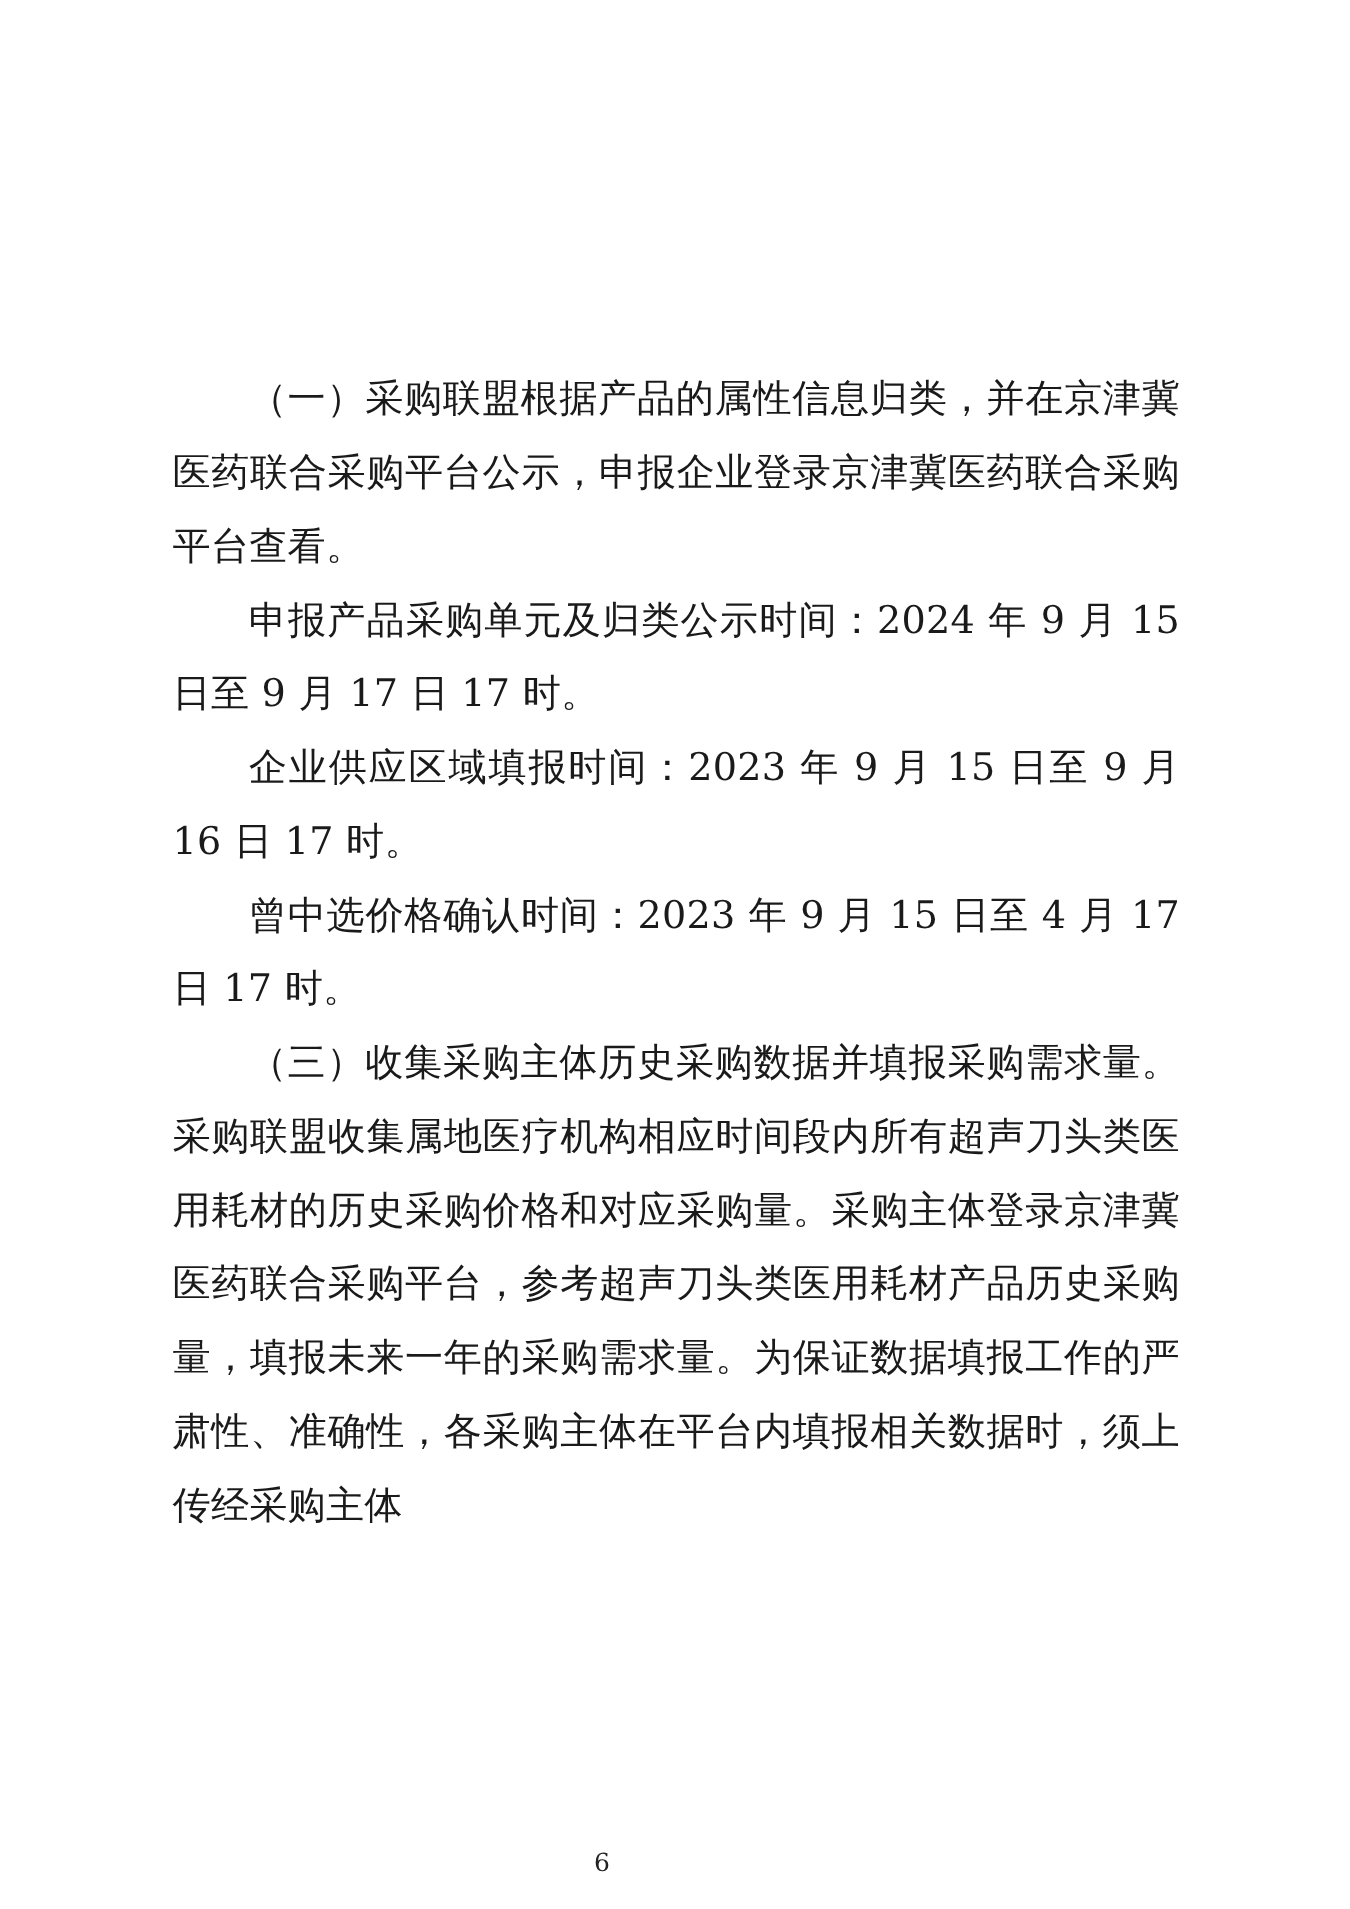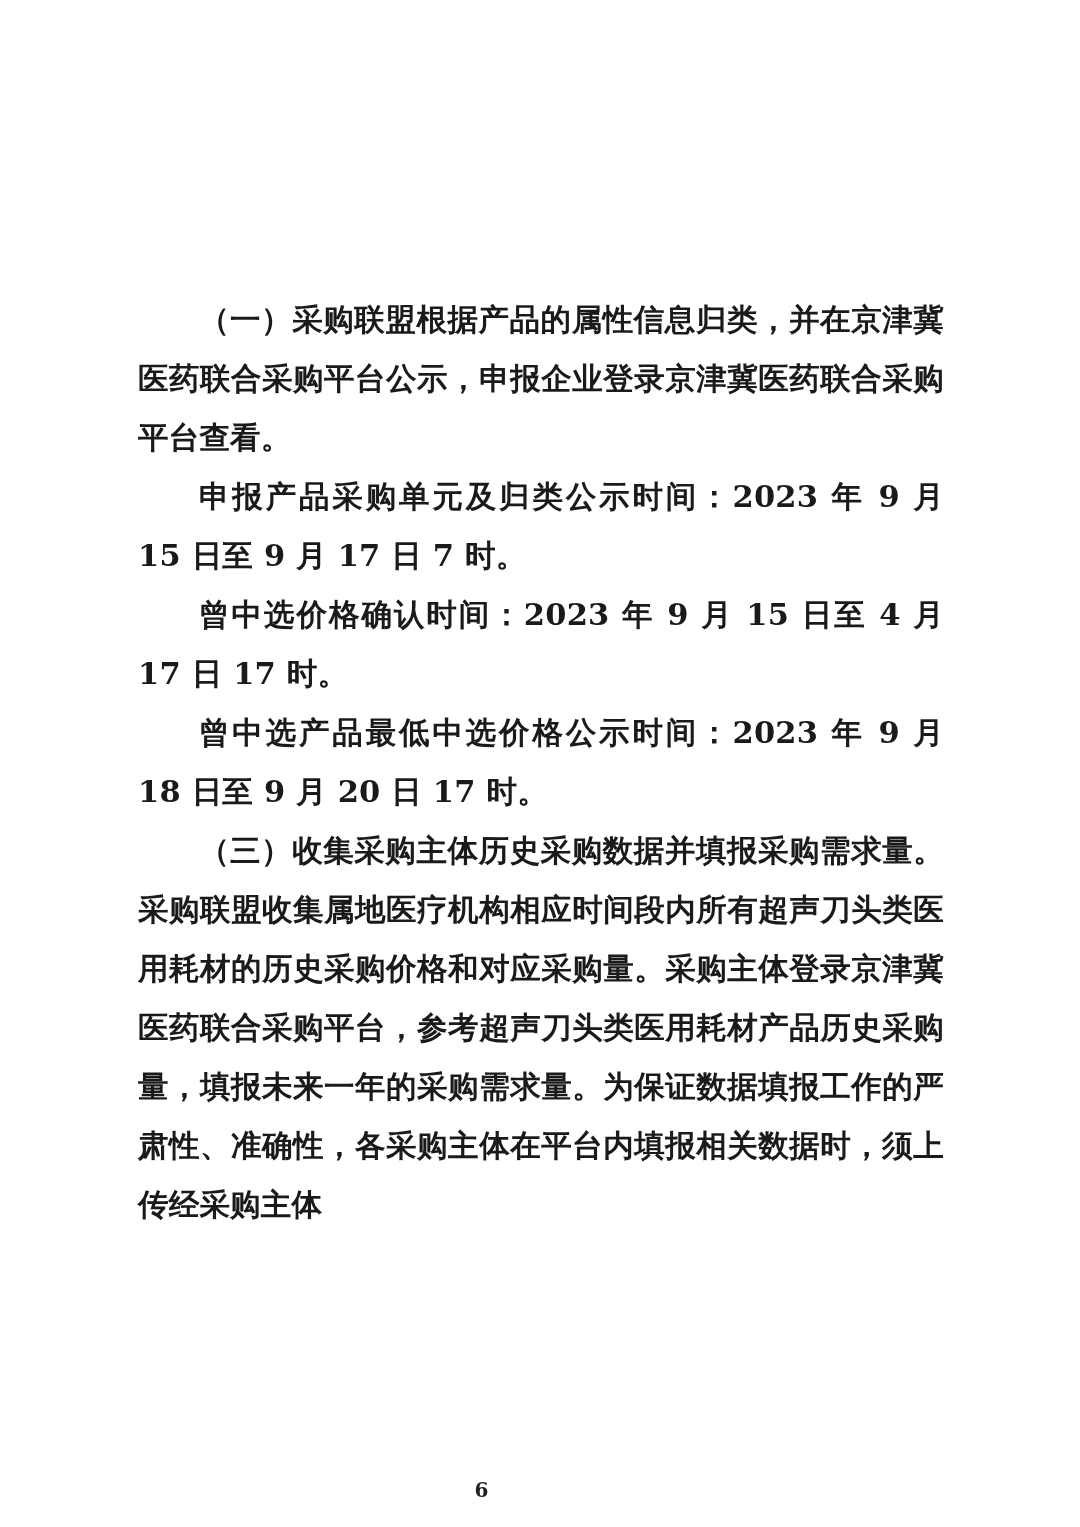"（一）采购联盟根据产品的属性信息归类，并在京津冀医药联合采购平台公示，申报企业登" .page { font-weight: bold -> none }
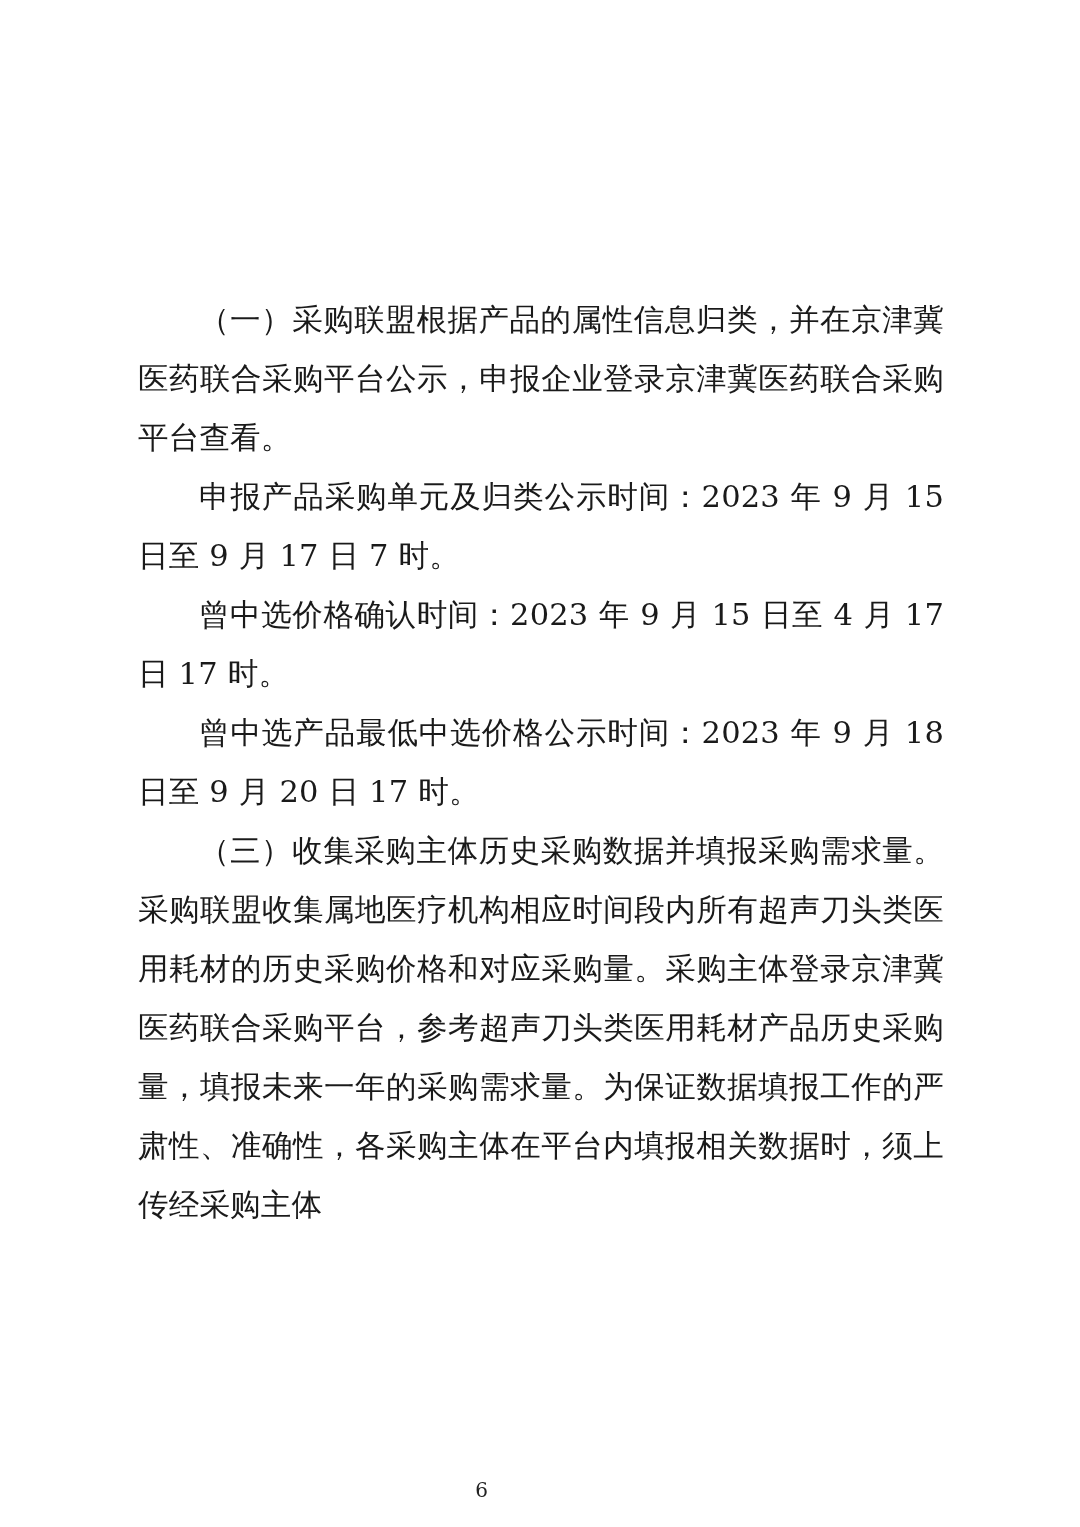"申报产品采购单元及归类公示时间：2023 年 9 月 15" p.para { text: 2023 年 9 月 15 日至 9 月 17 日 7 -> 2024 年 9 月 15 日至 9 月 17 日 17 }
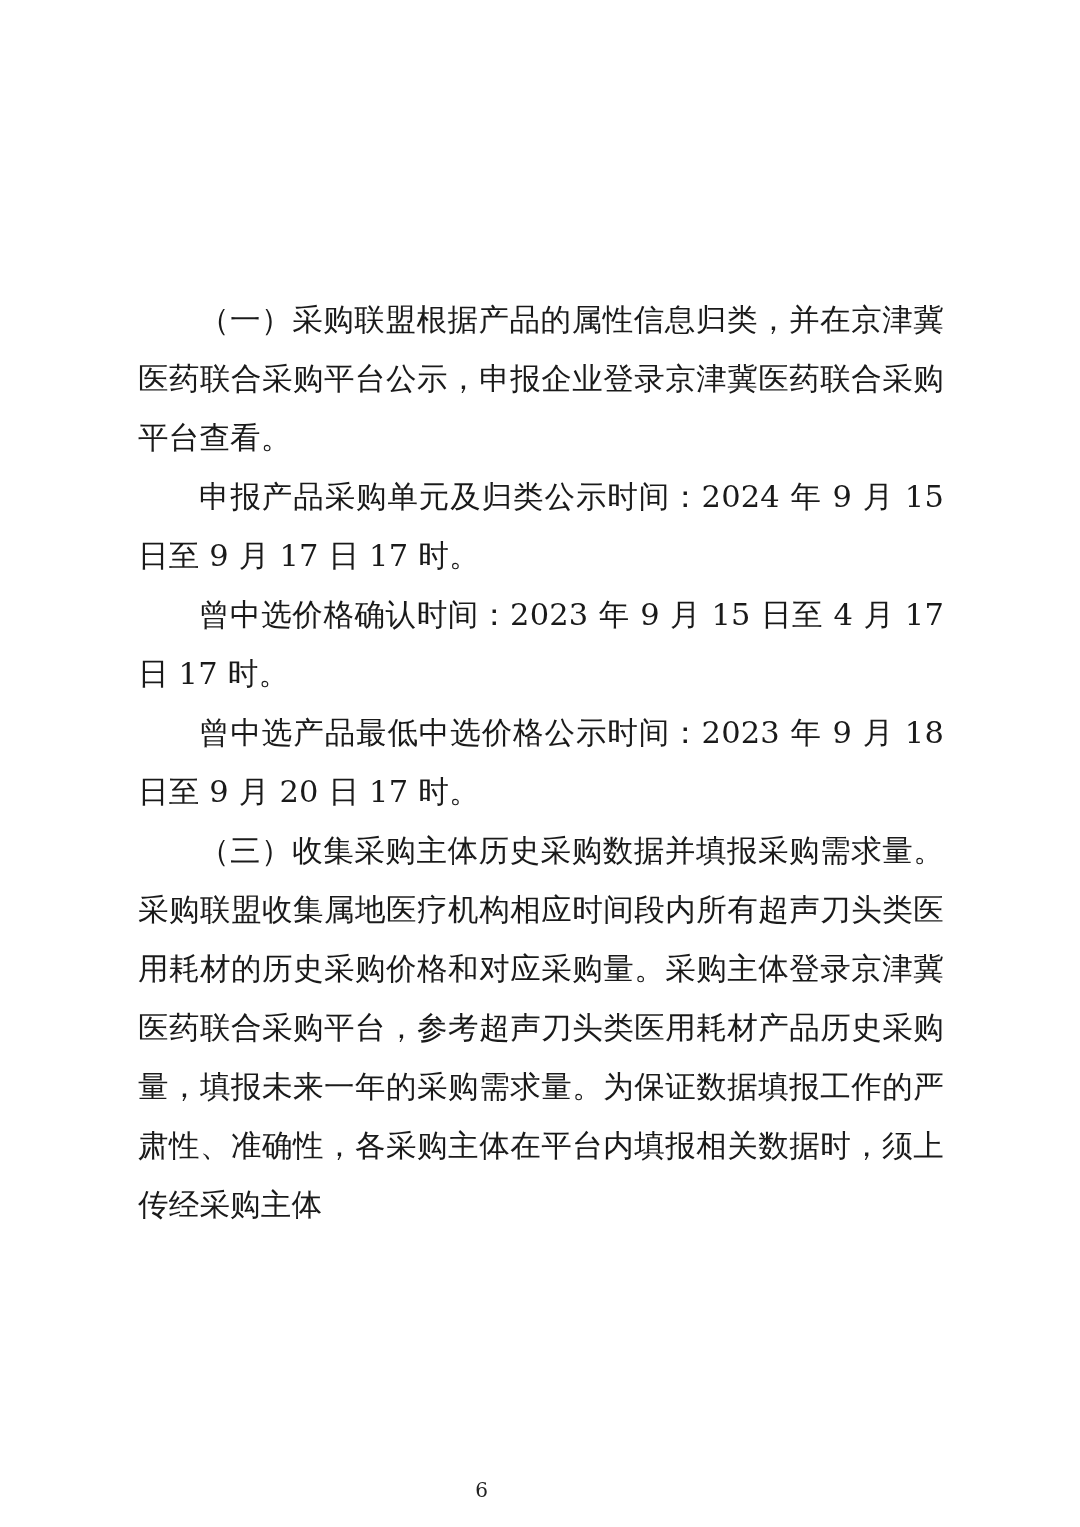"企业供应区域填报时间：2023 年 9 月 15" p.para { html: none -> <p>企业供应区域填报时间：2023 年 9 月 15 日至 9 月 16 日 17 时。</p> }
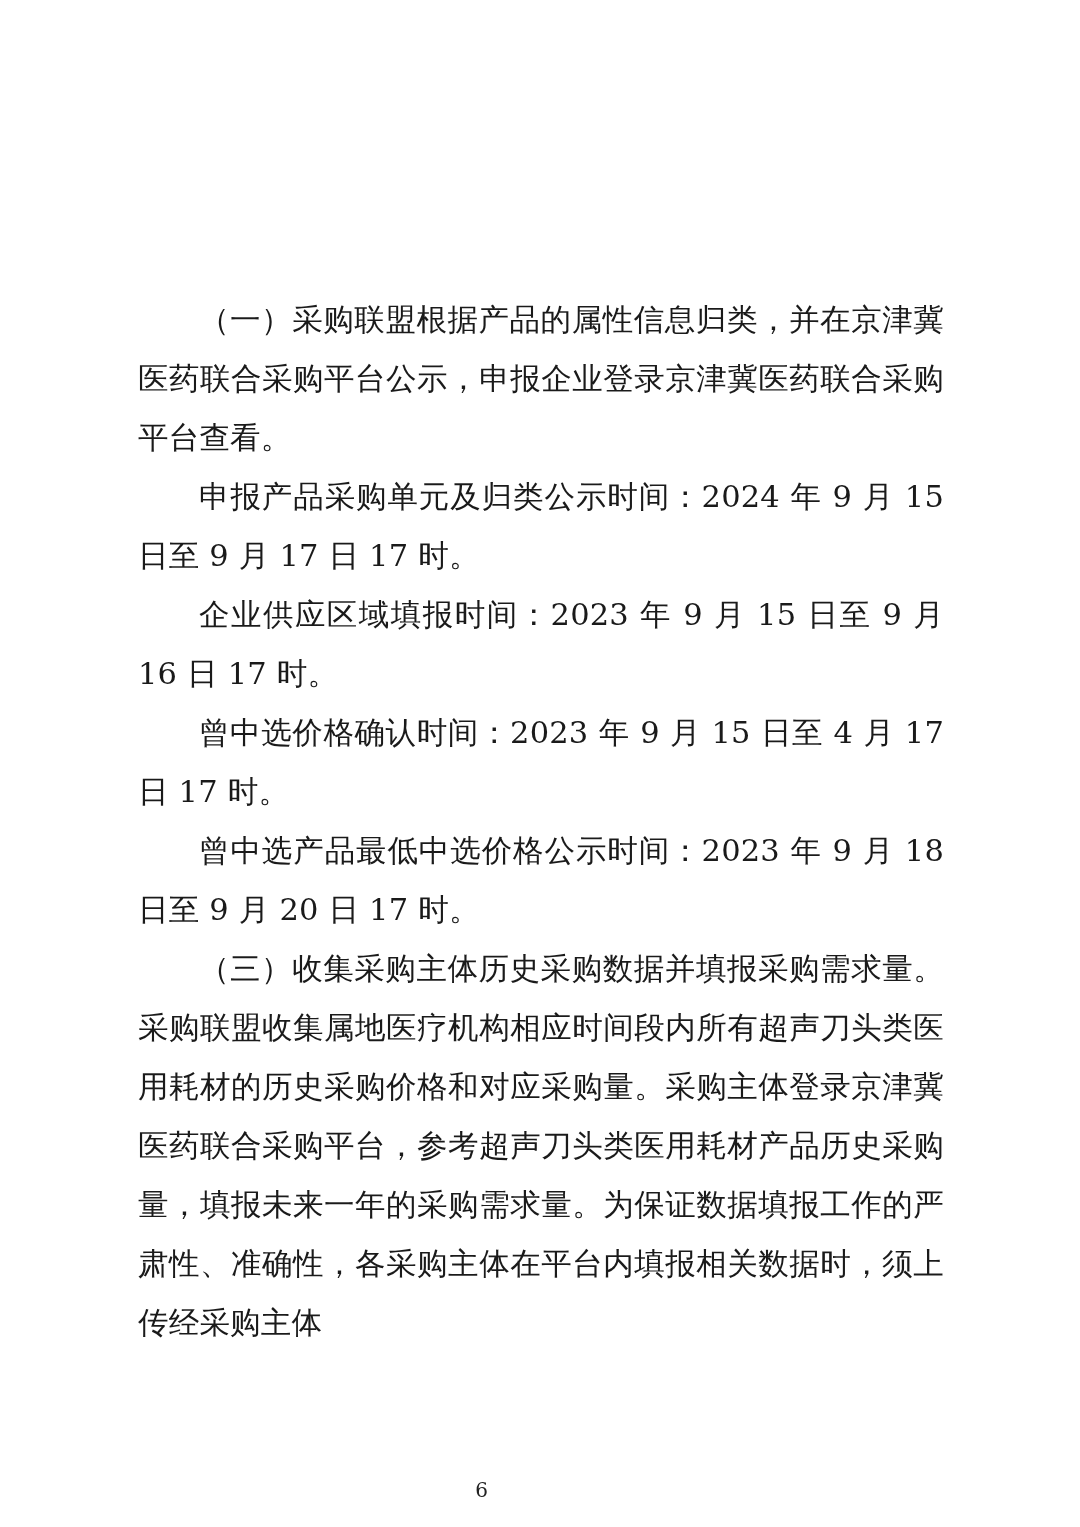"曾中选产品最低中选价格公示时间：2023 年 9 月 18" p.para { html: <p>曾中选产品最低中选价格公示时间：2023 年 9 月 18 日至 9 月 20 日 17 时。</p> -> none }
